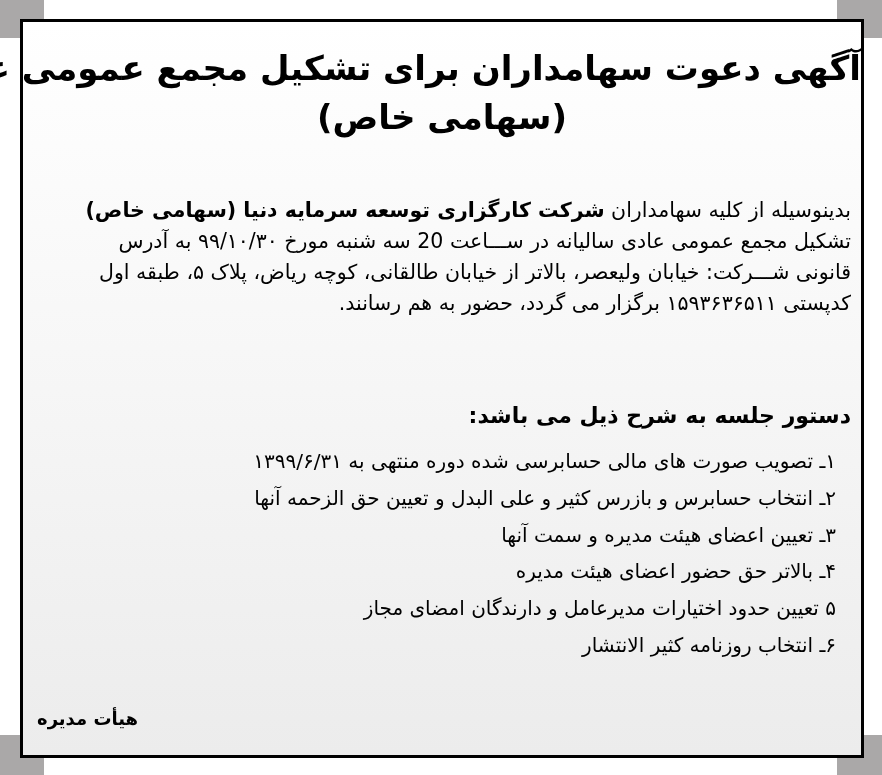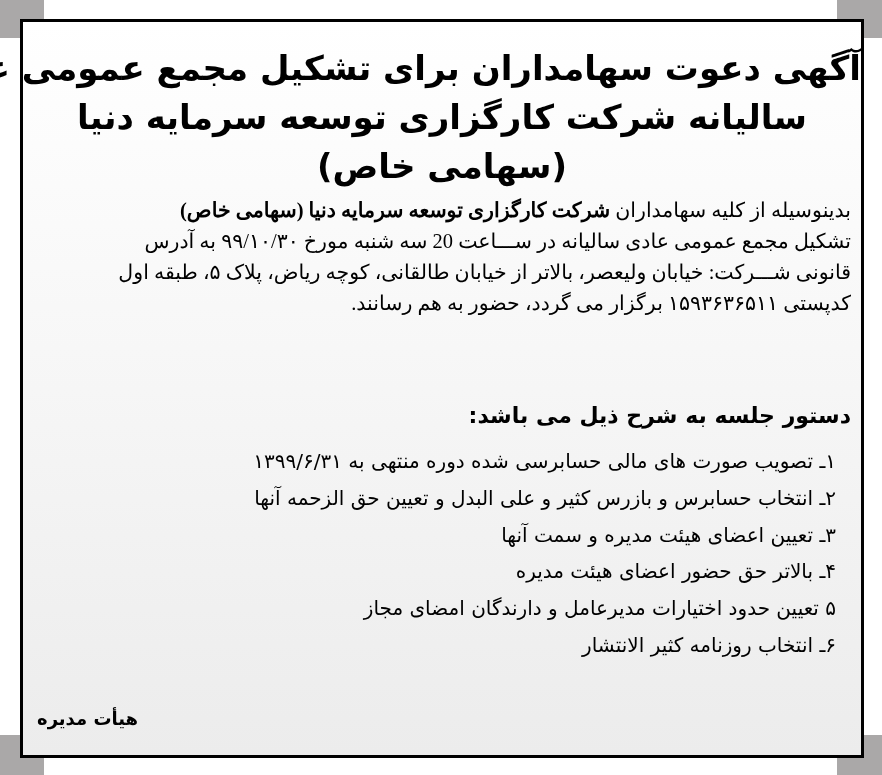"سالیانه شرکت کارگزاری توسعه سرمایه" div { html: <div>سالیانه شرکت کارگزاری توسعه سرمایه دنیا</div> -> none }
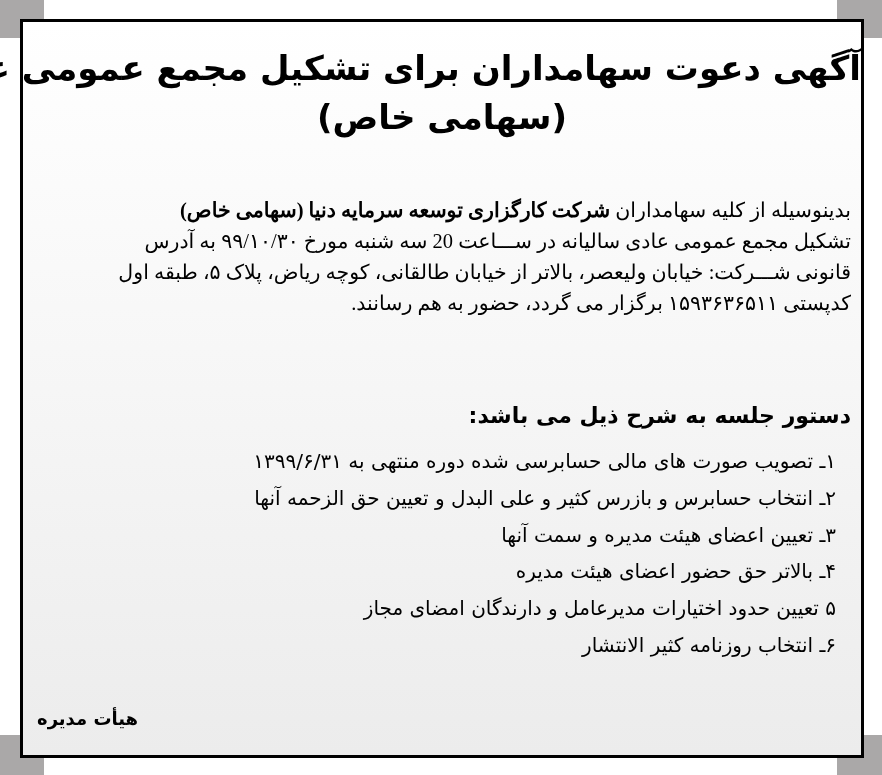"بدینوسیله از کلیه سهامداران شرکت" .body-text div { font-family: Liberation Serif, serif -> none }
